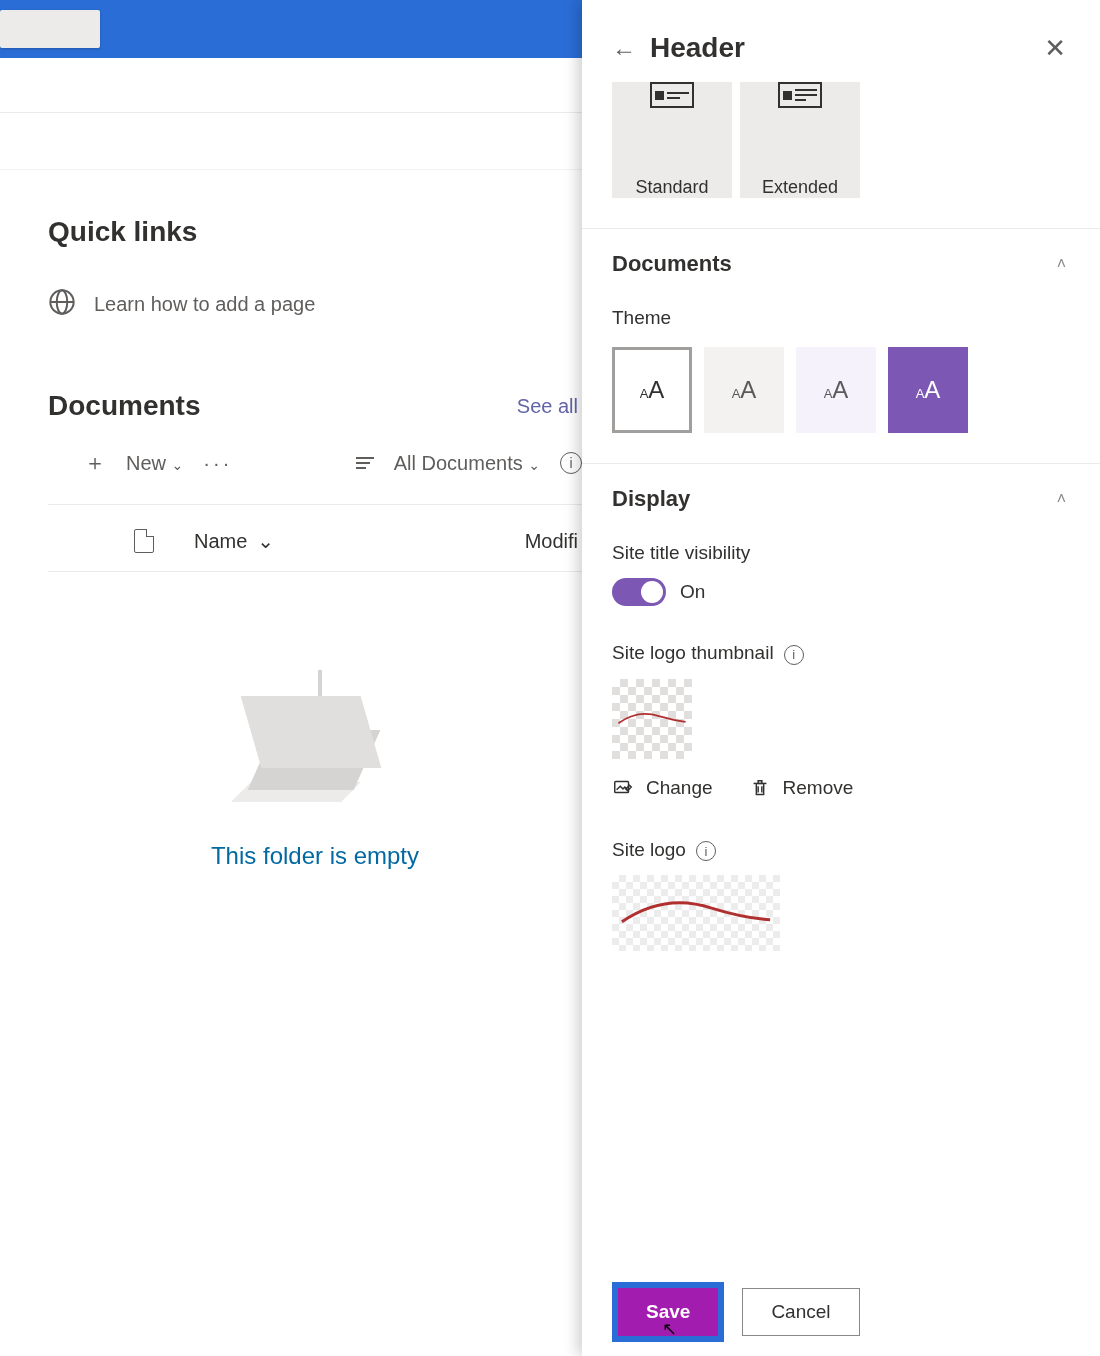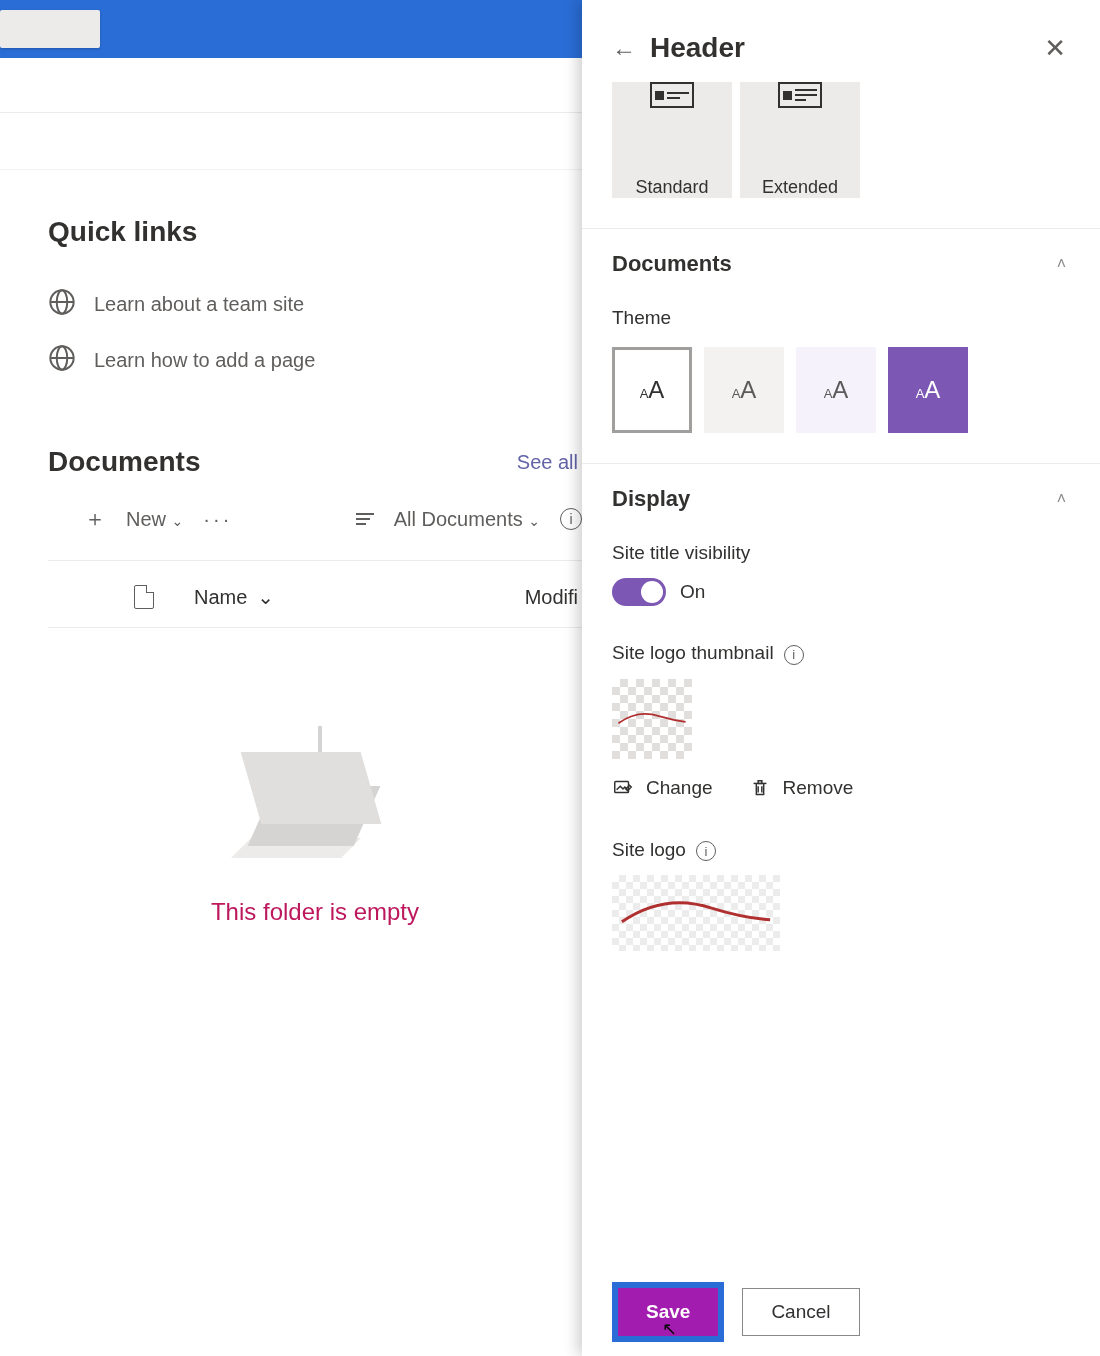"Learn about a team site" div.ql-item { html: <div> <span> <svg> <circle></circle> <ellipse></ellipse> <line></line> </svg> </span> <span>Learn about a team site</span> </div> -> none }
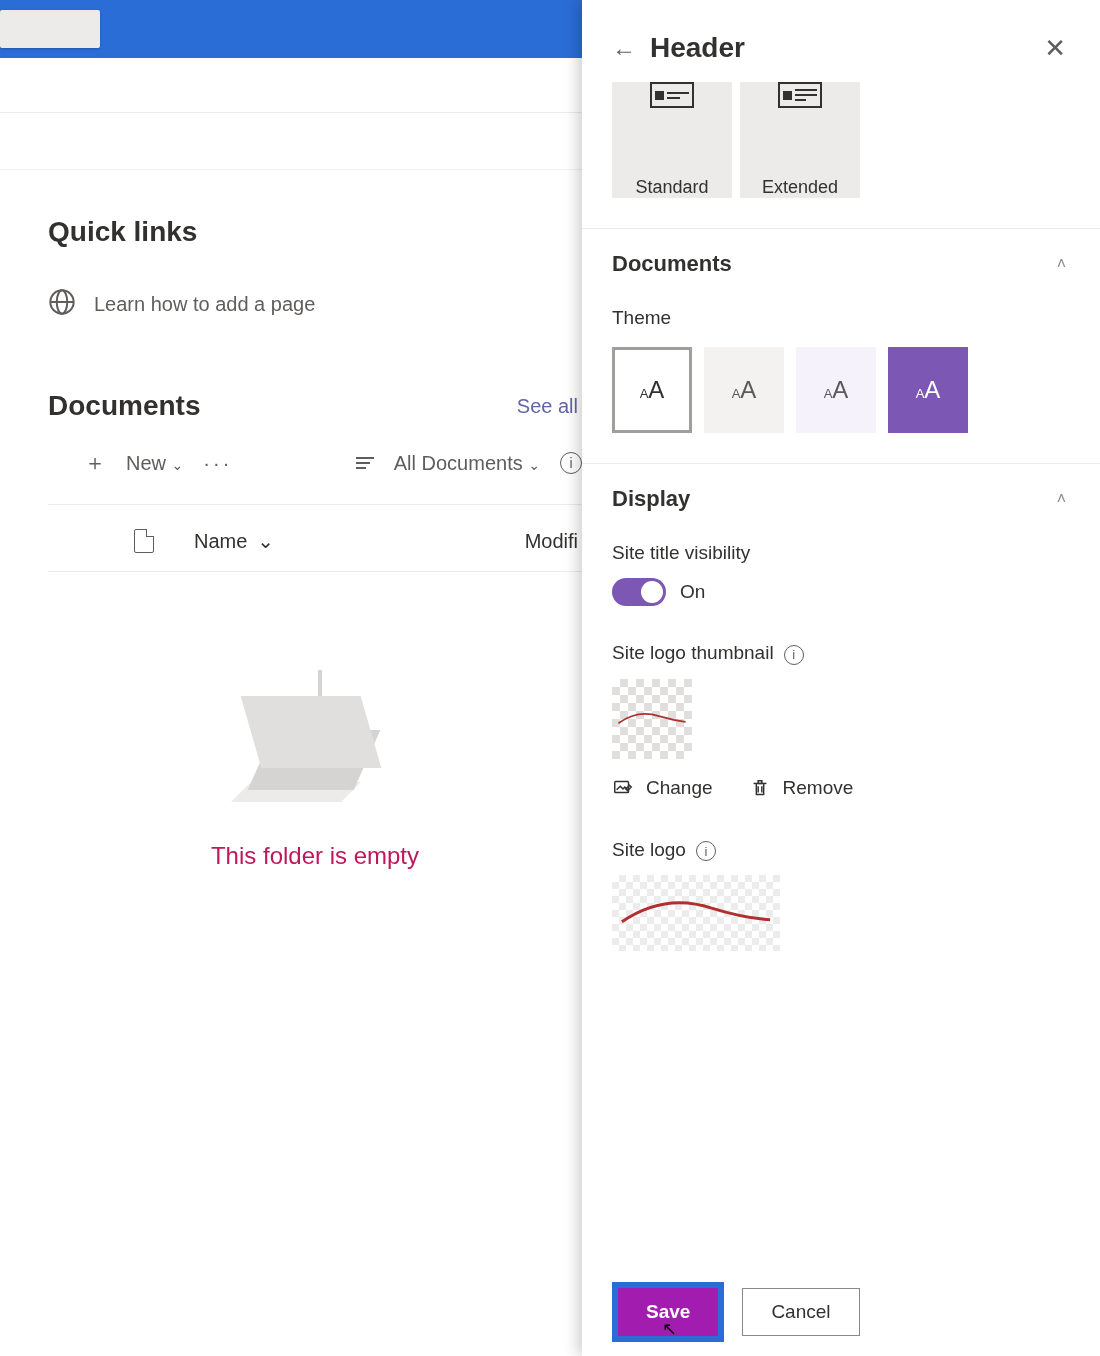"This folder is empty" .empty-state-text { color: #be185d -> #0369a1 }
